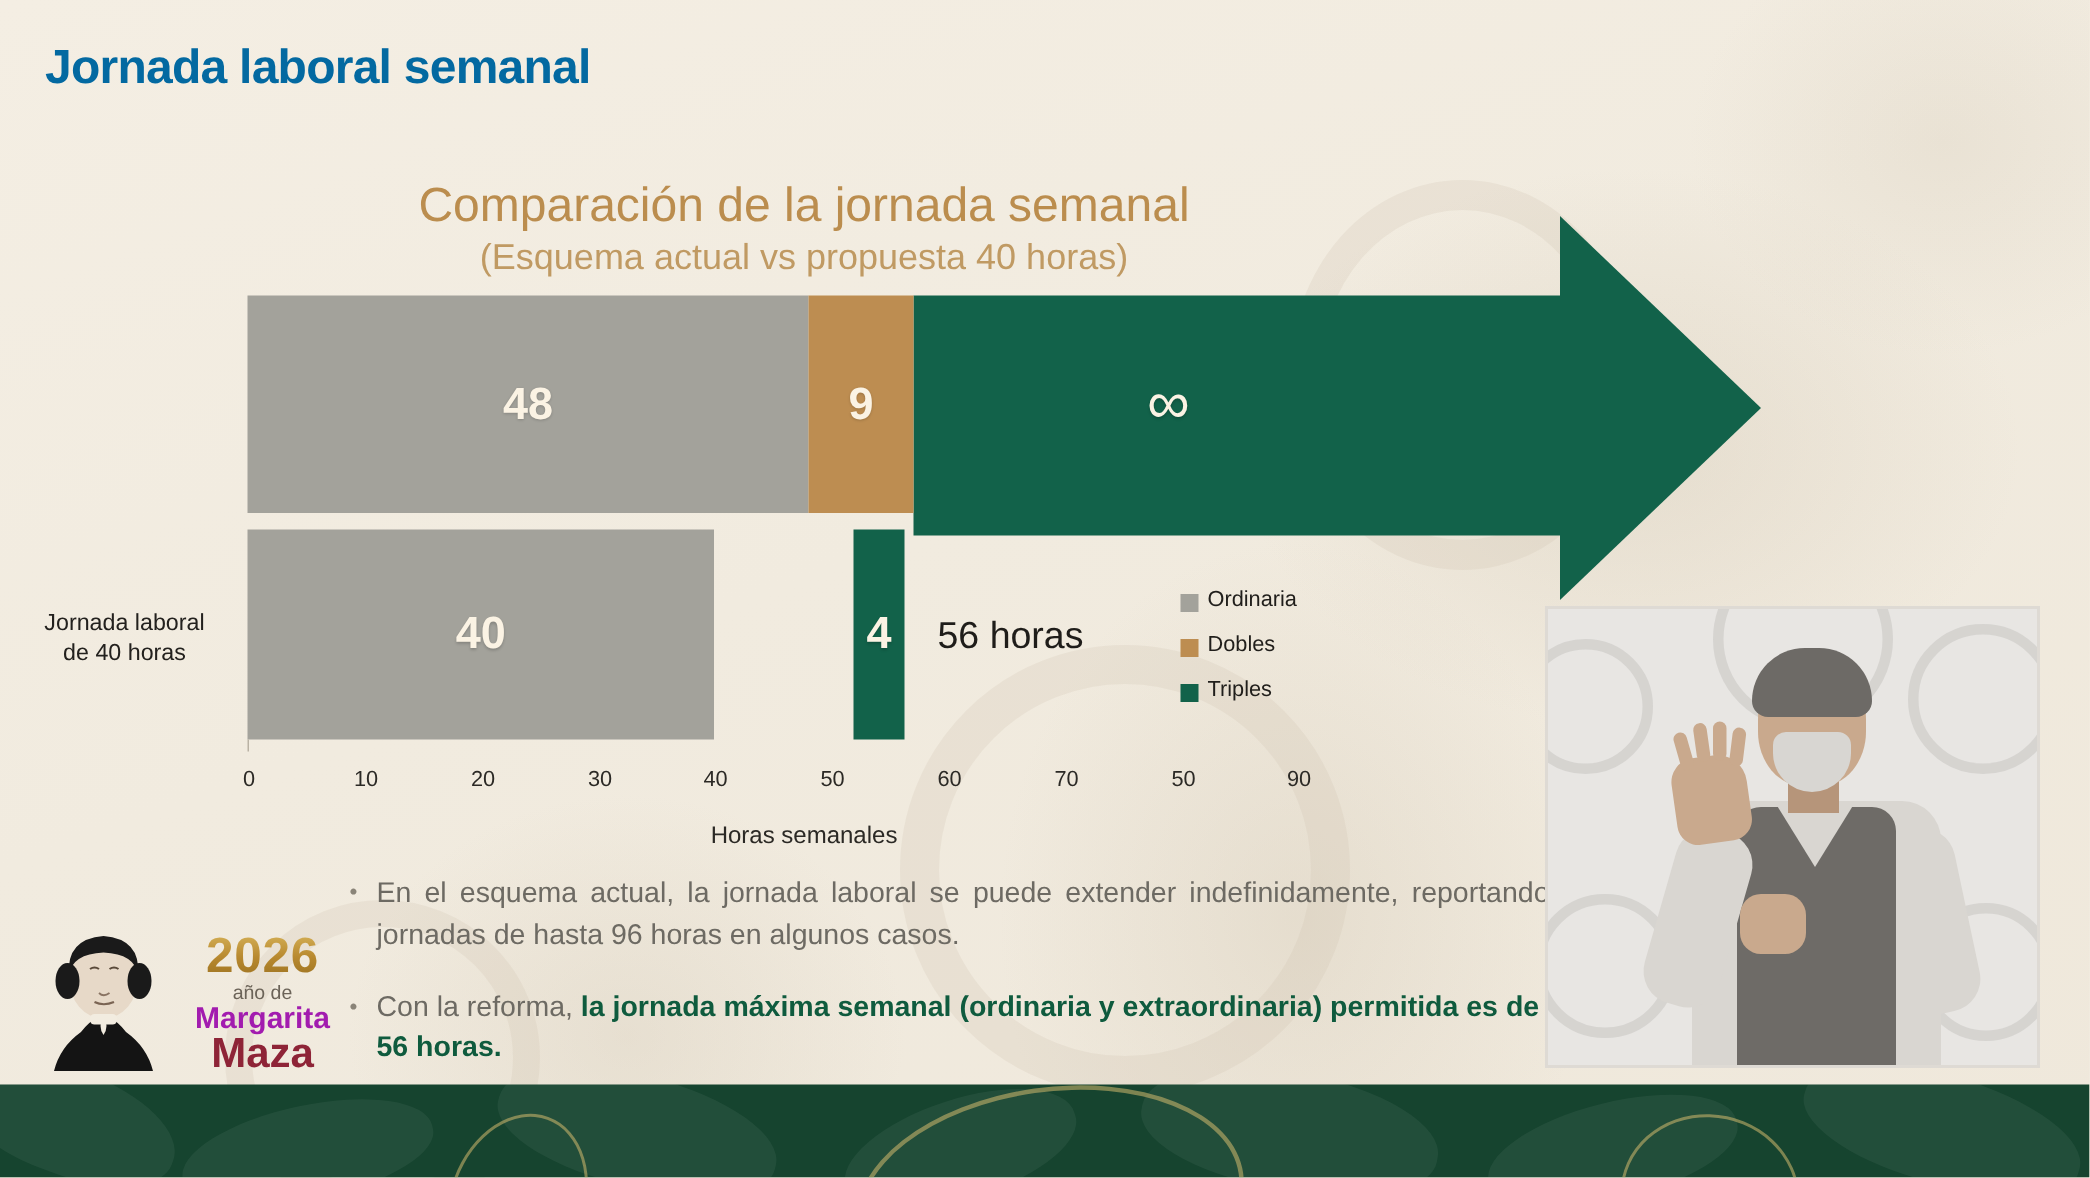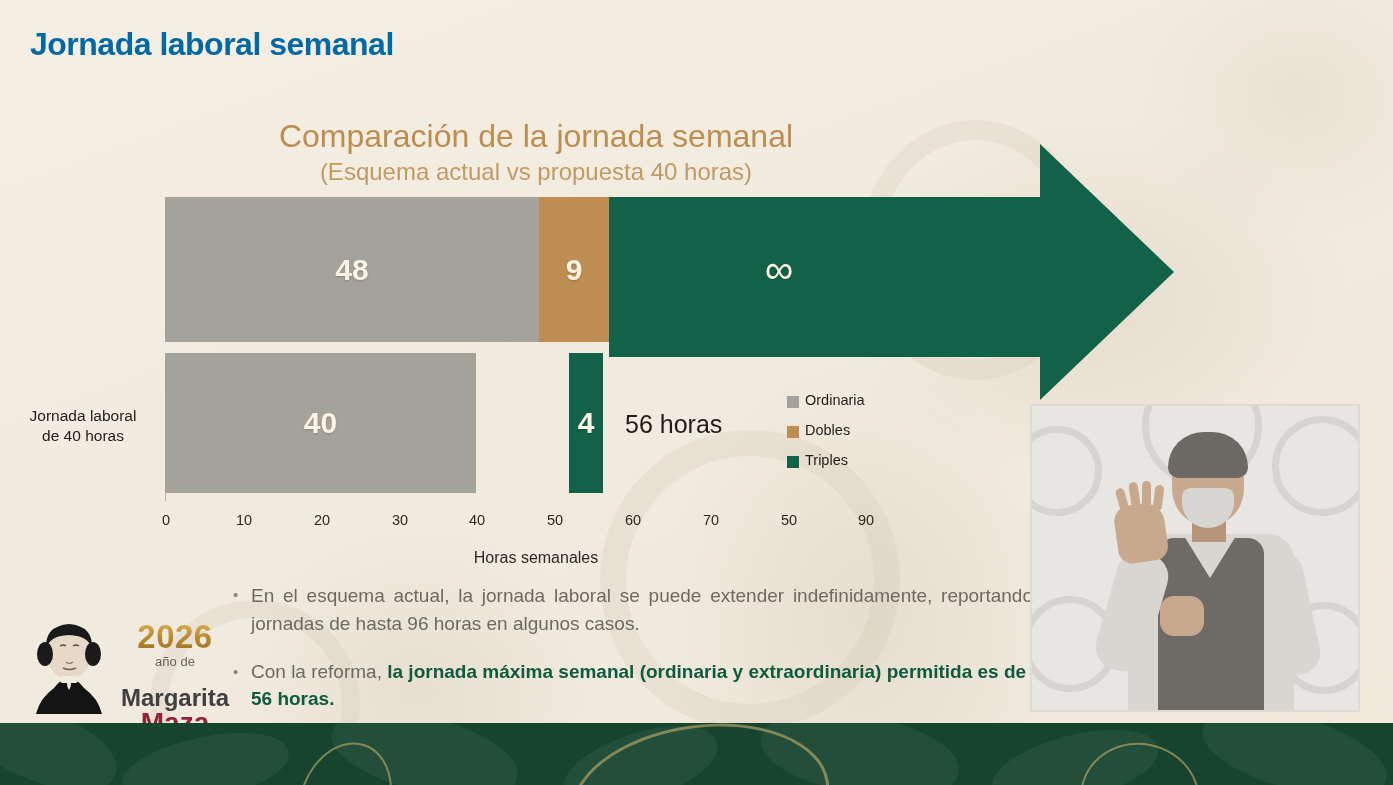"Margarita" .l-marg { color: #404040 -> #a21caf; font-size: 24px -> 20px; margin-top: 18px -> 1px }
